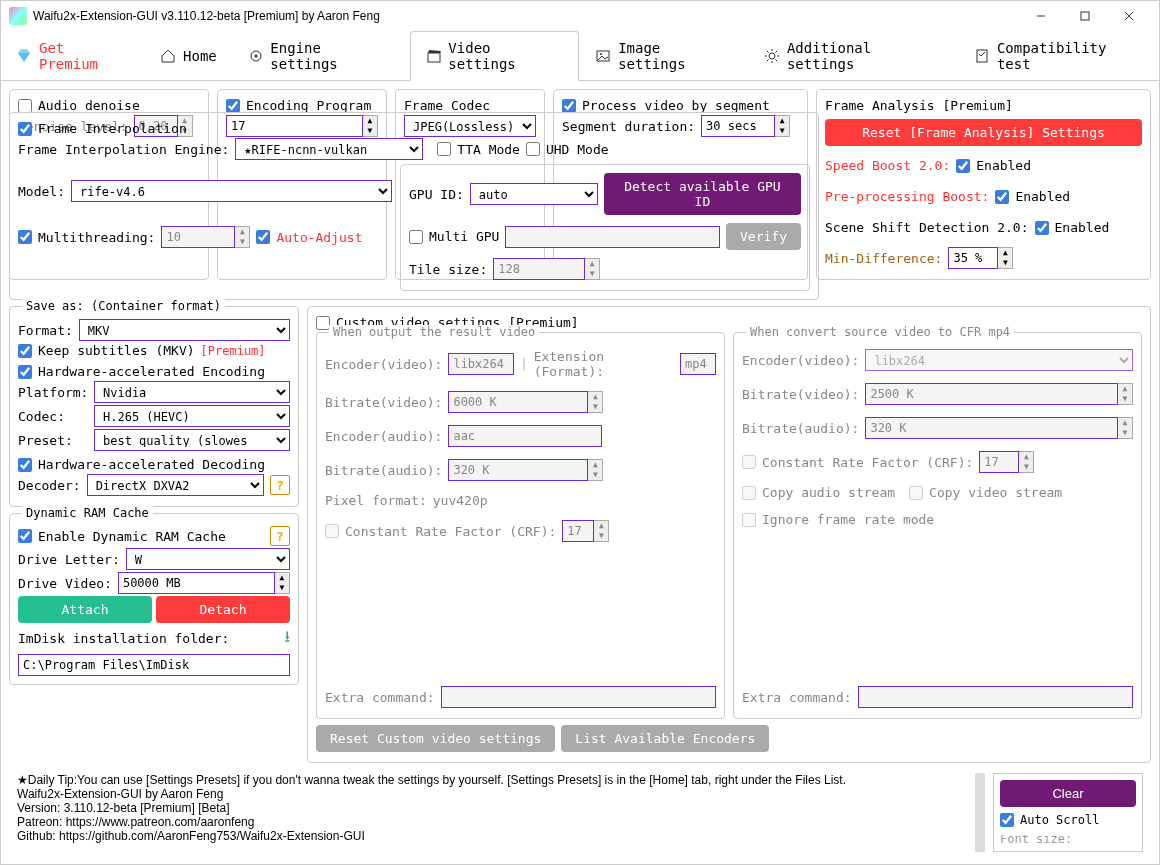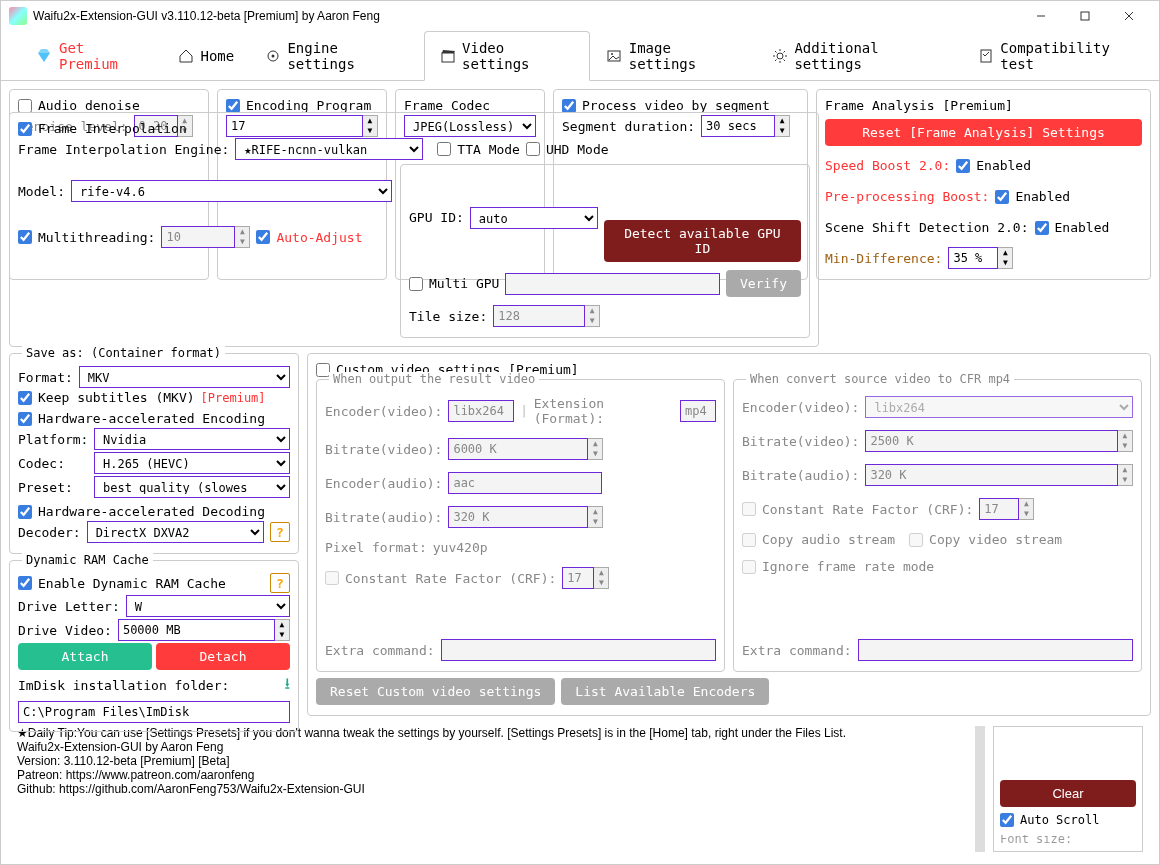"Get Premium" .tabs { padding-left: 20px -> 0 }
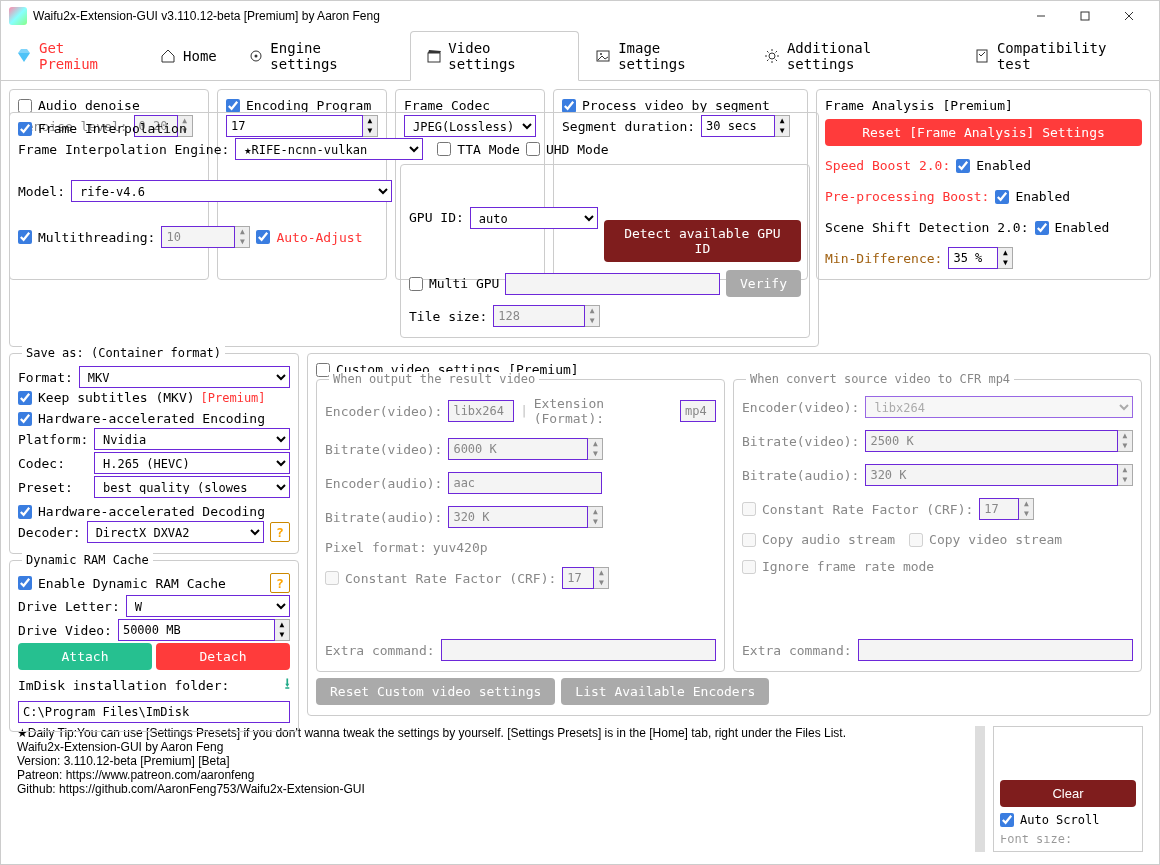"Detect available GPU ID" .btn-blue { background: #7f1d1d -> #701a75; margin-top: 47px -> none }
